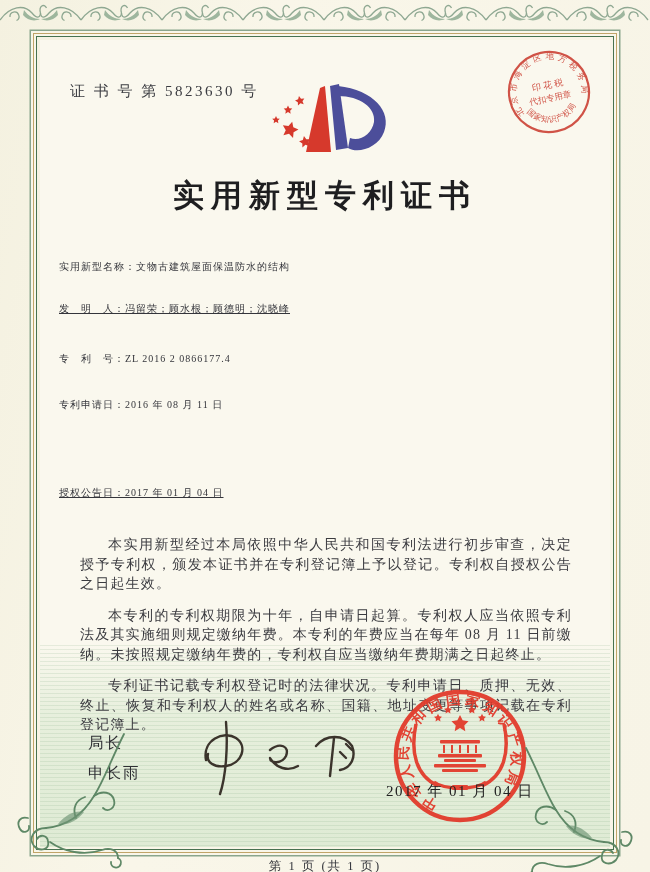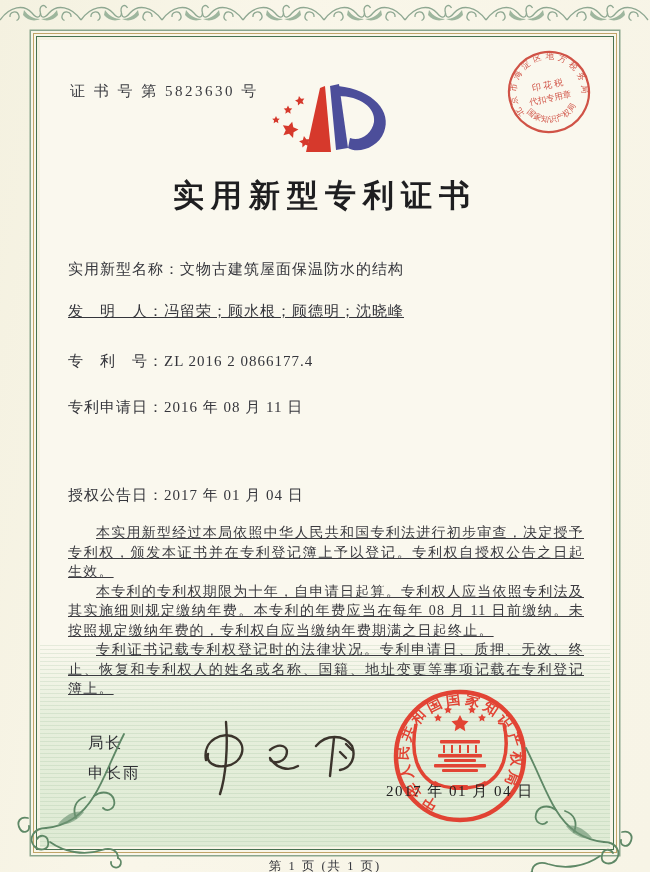"实用新型名称：文物古建筑屋面保温防水的结构" .field { font-size: 15px -> 10px; left: 68px -> 59px }
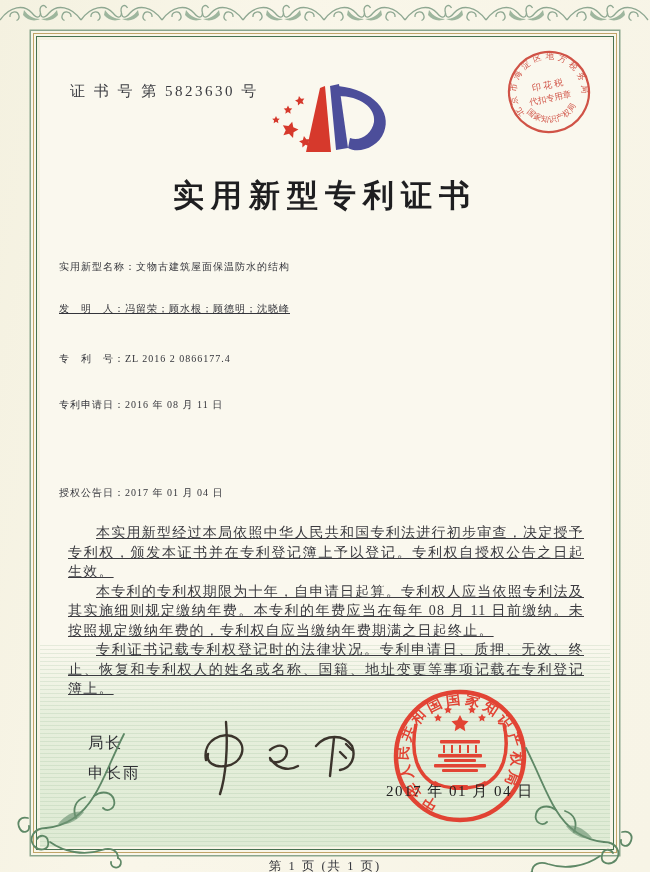"授权公告日：2017 年 01 月 04" .f6 { text-decoration: none -> underline }
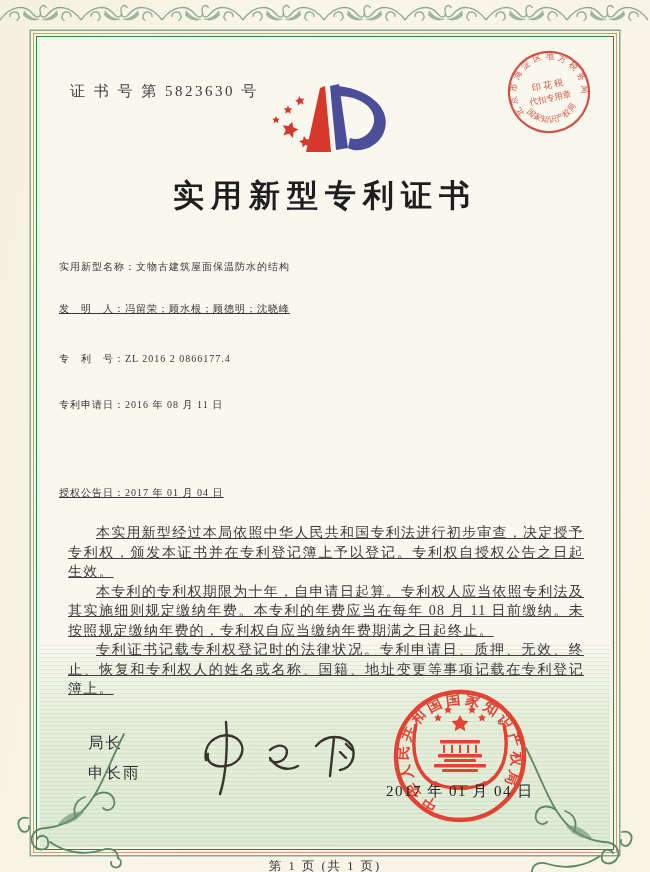"本实用新型经过本局依照中华人民共和国专利法进行初步审查，决定授予专利权，颁发本证" .paragraphs p { margin: 0 -> 12px; text-decoration: underline -> none }
